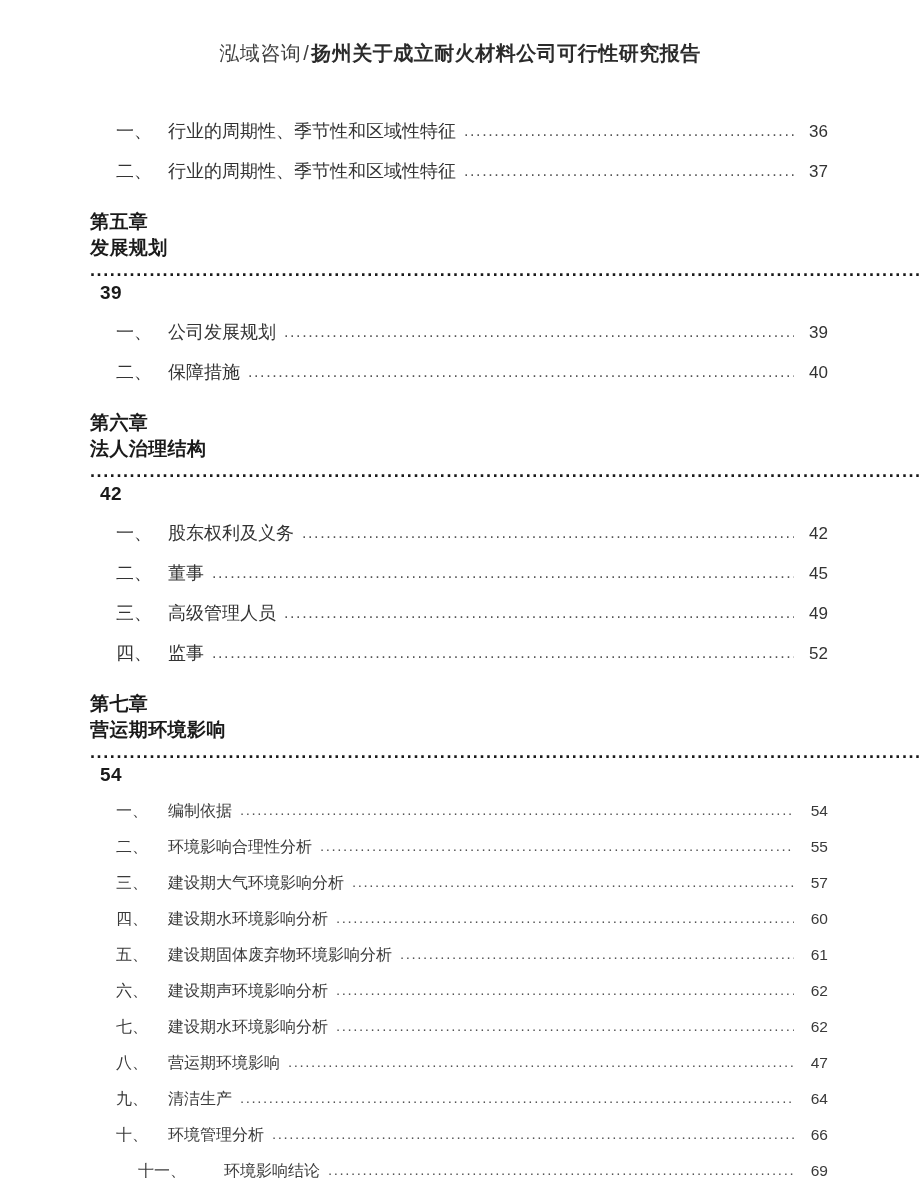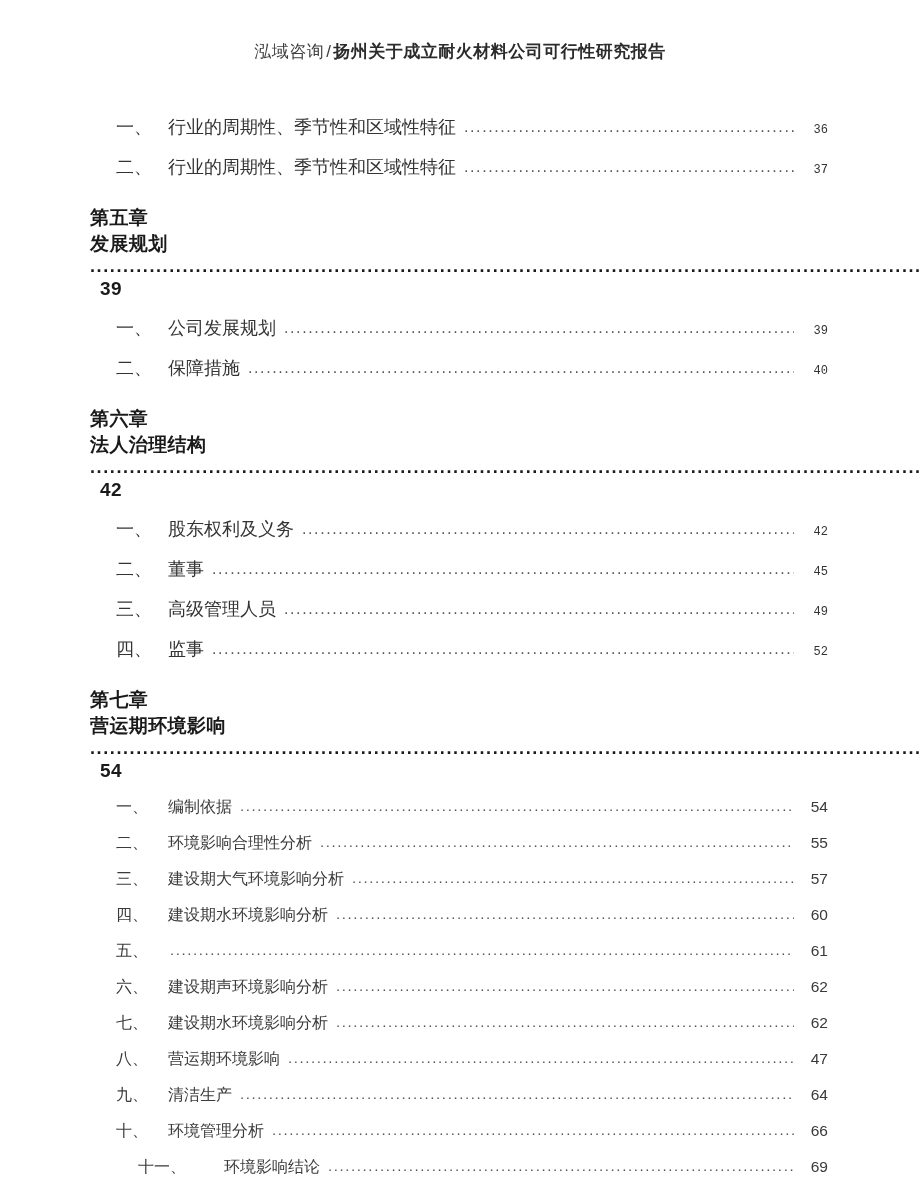"泓域咨询/扬州关于成立耐火材料公司可行性研究报告" .header { font-size: 17px -> 20px }
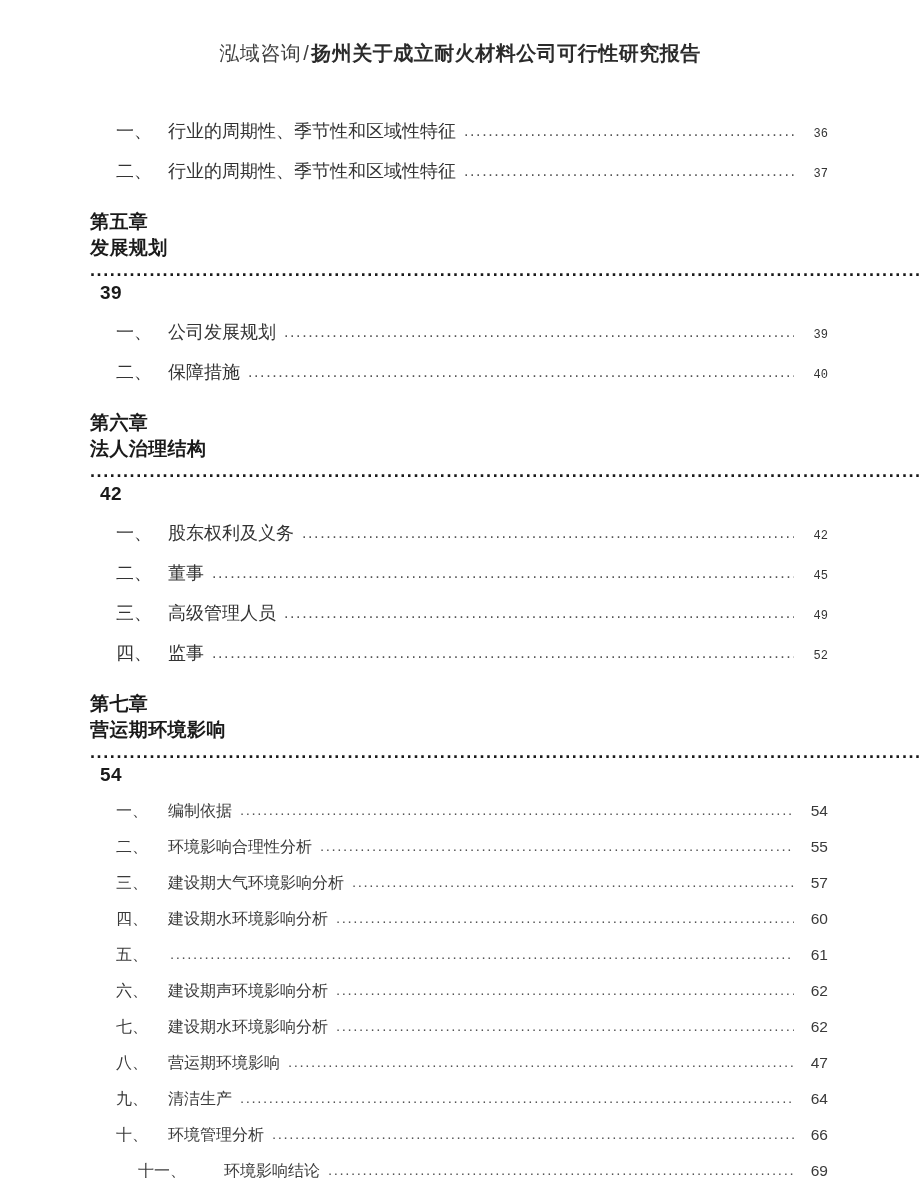"36" .lvl-sec .pg { font-family: Liberation Mono, monospace -> none; font-size: 12px -> 17px }
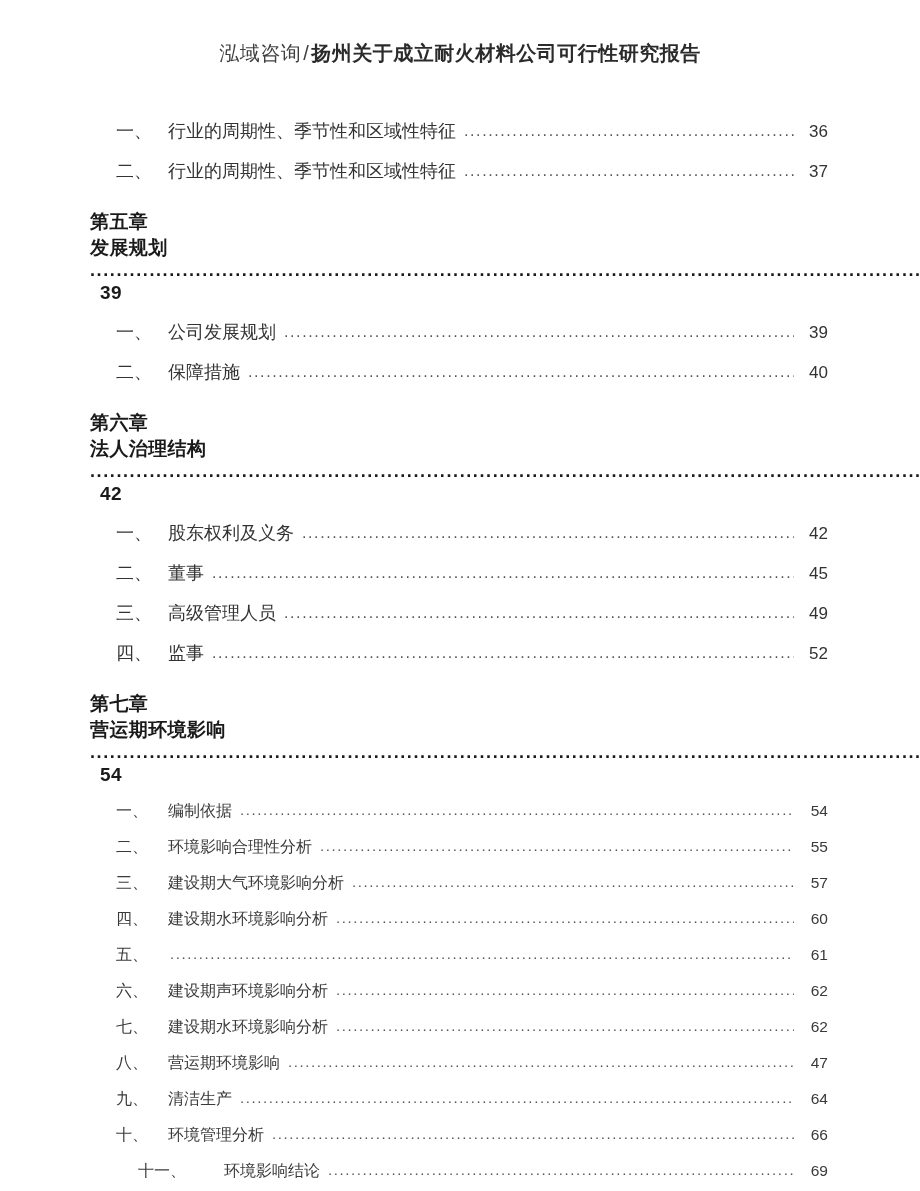"建设期固体废弃物环境影响分析" span.title-txt { html: none -> <span>建设期固体废弃物环境影响分析</span> }
